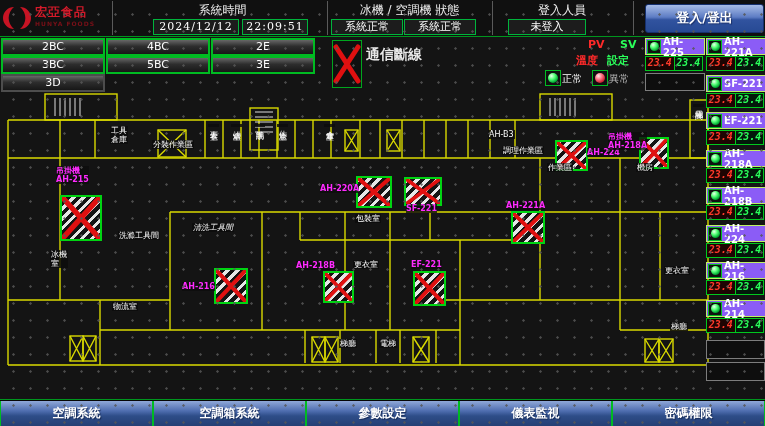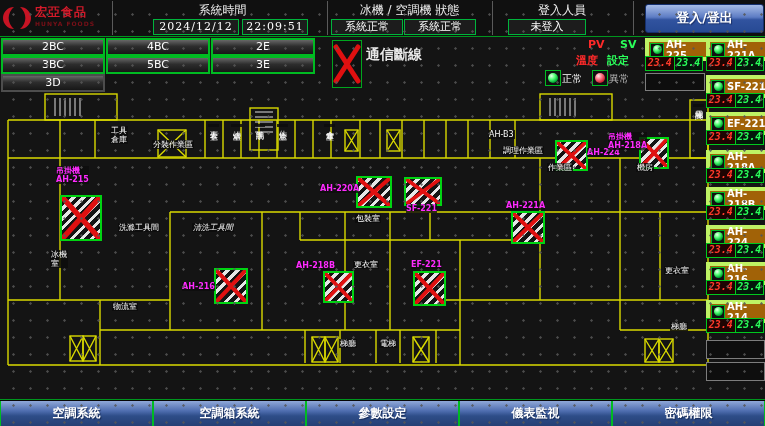"AH-225" .unit-name { background: #a16207 -> #8b5cf6; border: 4px solid #bef264 -> 1px solid #bef264 }
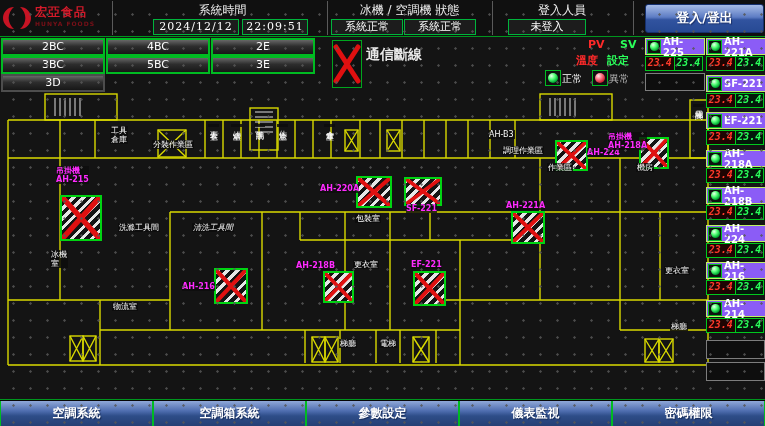"洗滌工具間" div.room { top: 133px -> 141px }
